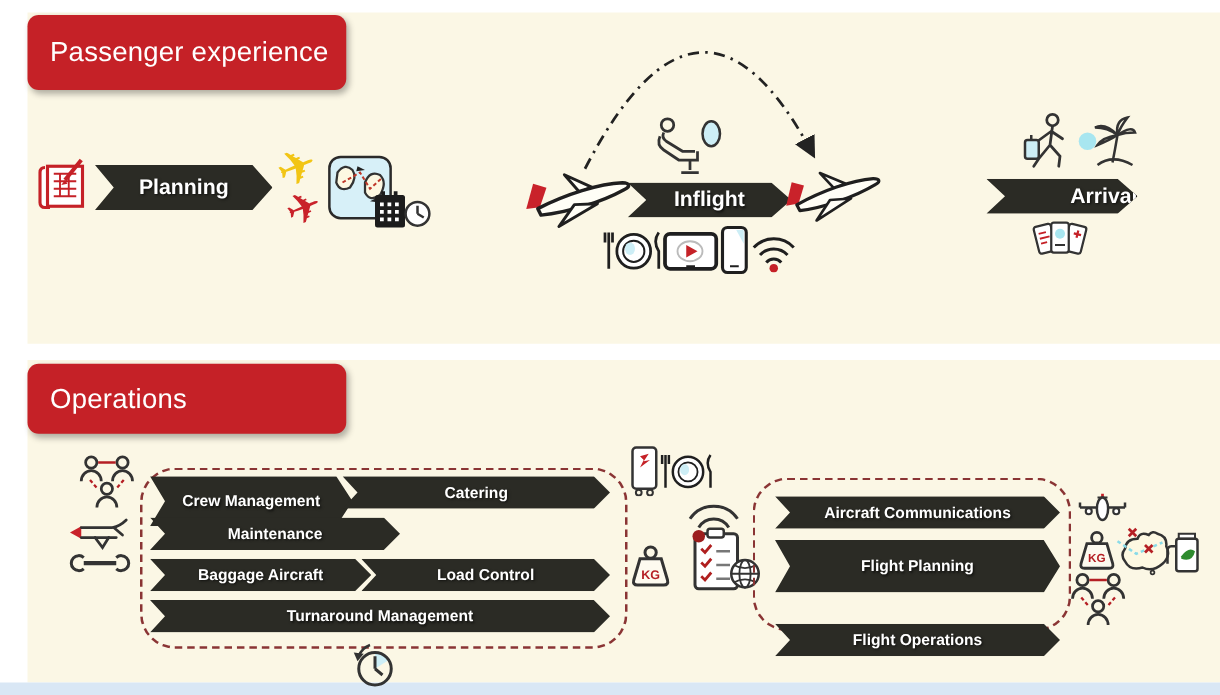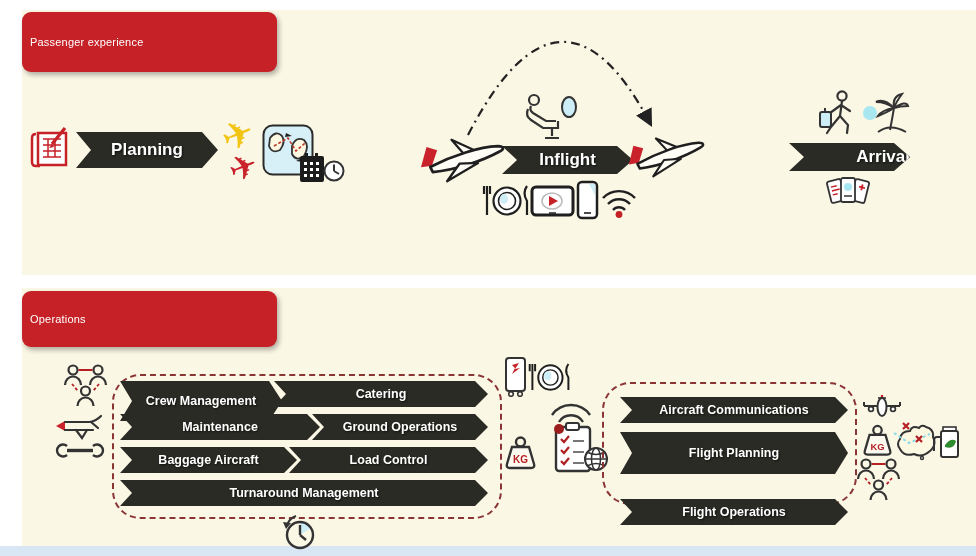"Passenger experience" .red-header { font-size: 11px -> 22px; padding-left: 8px -> 18px }
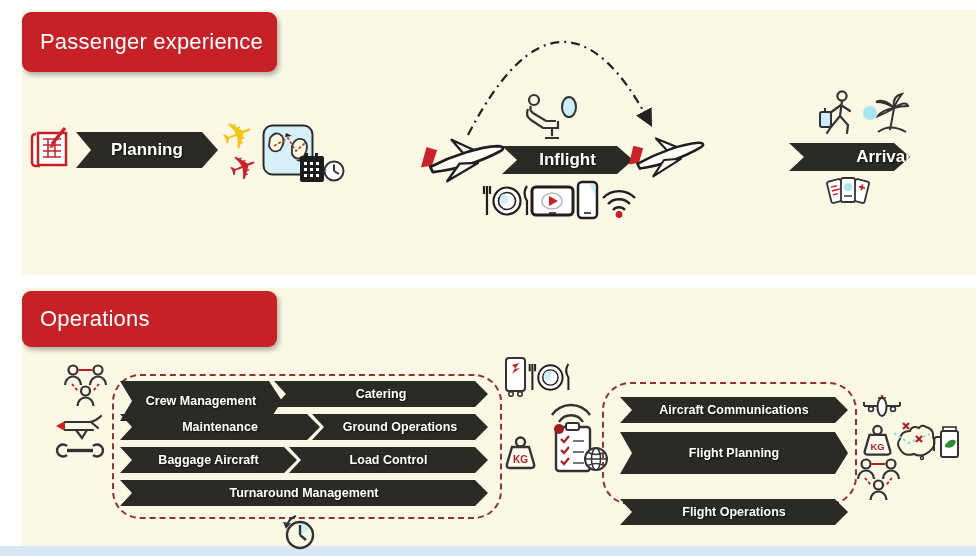"Ground Operations" div.chev { html: <div> <span>Ground Operations</span> </div> -> none }
